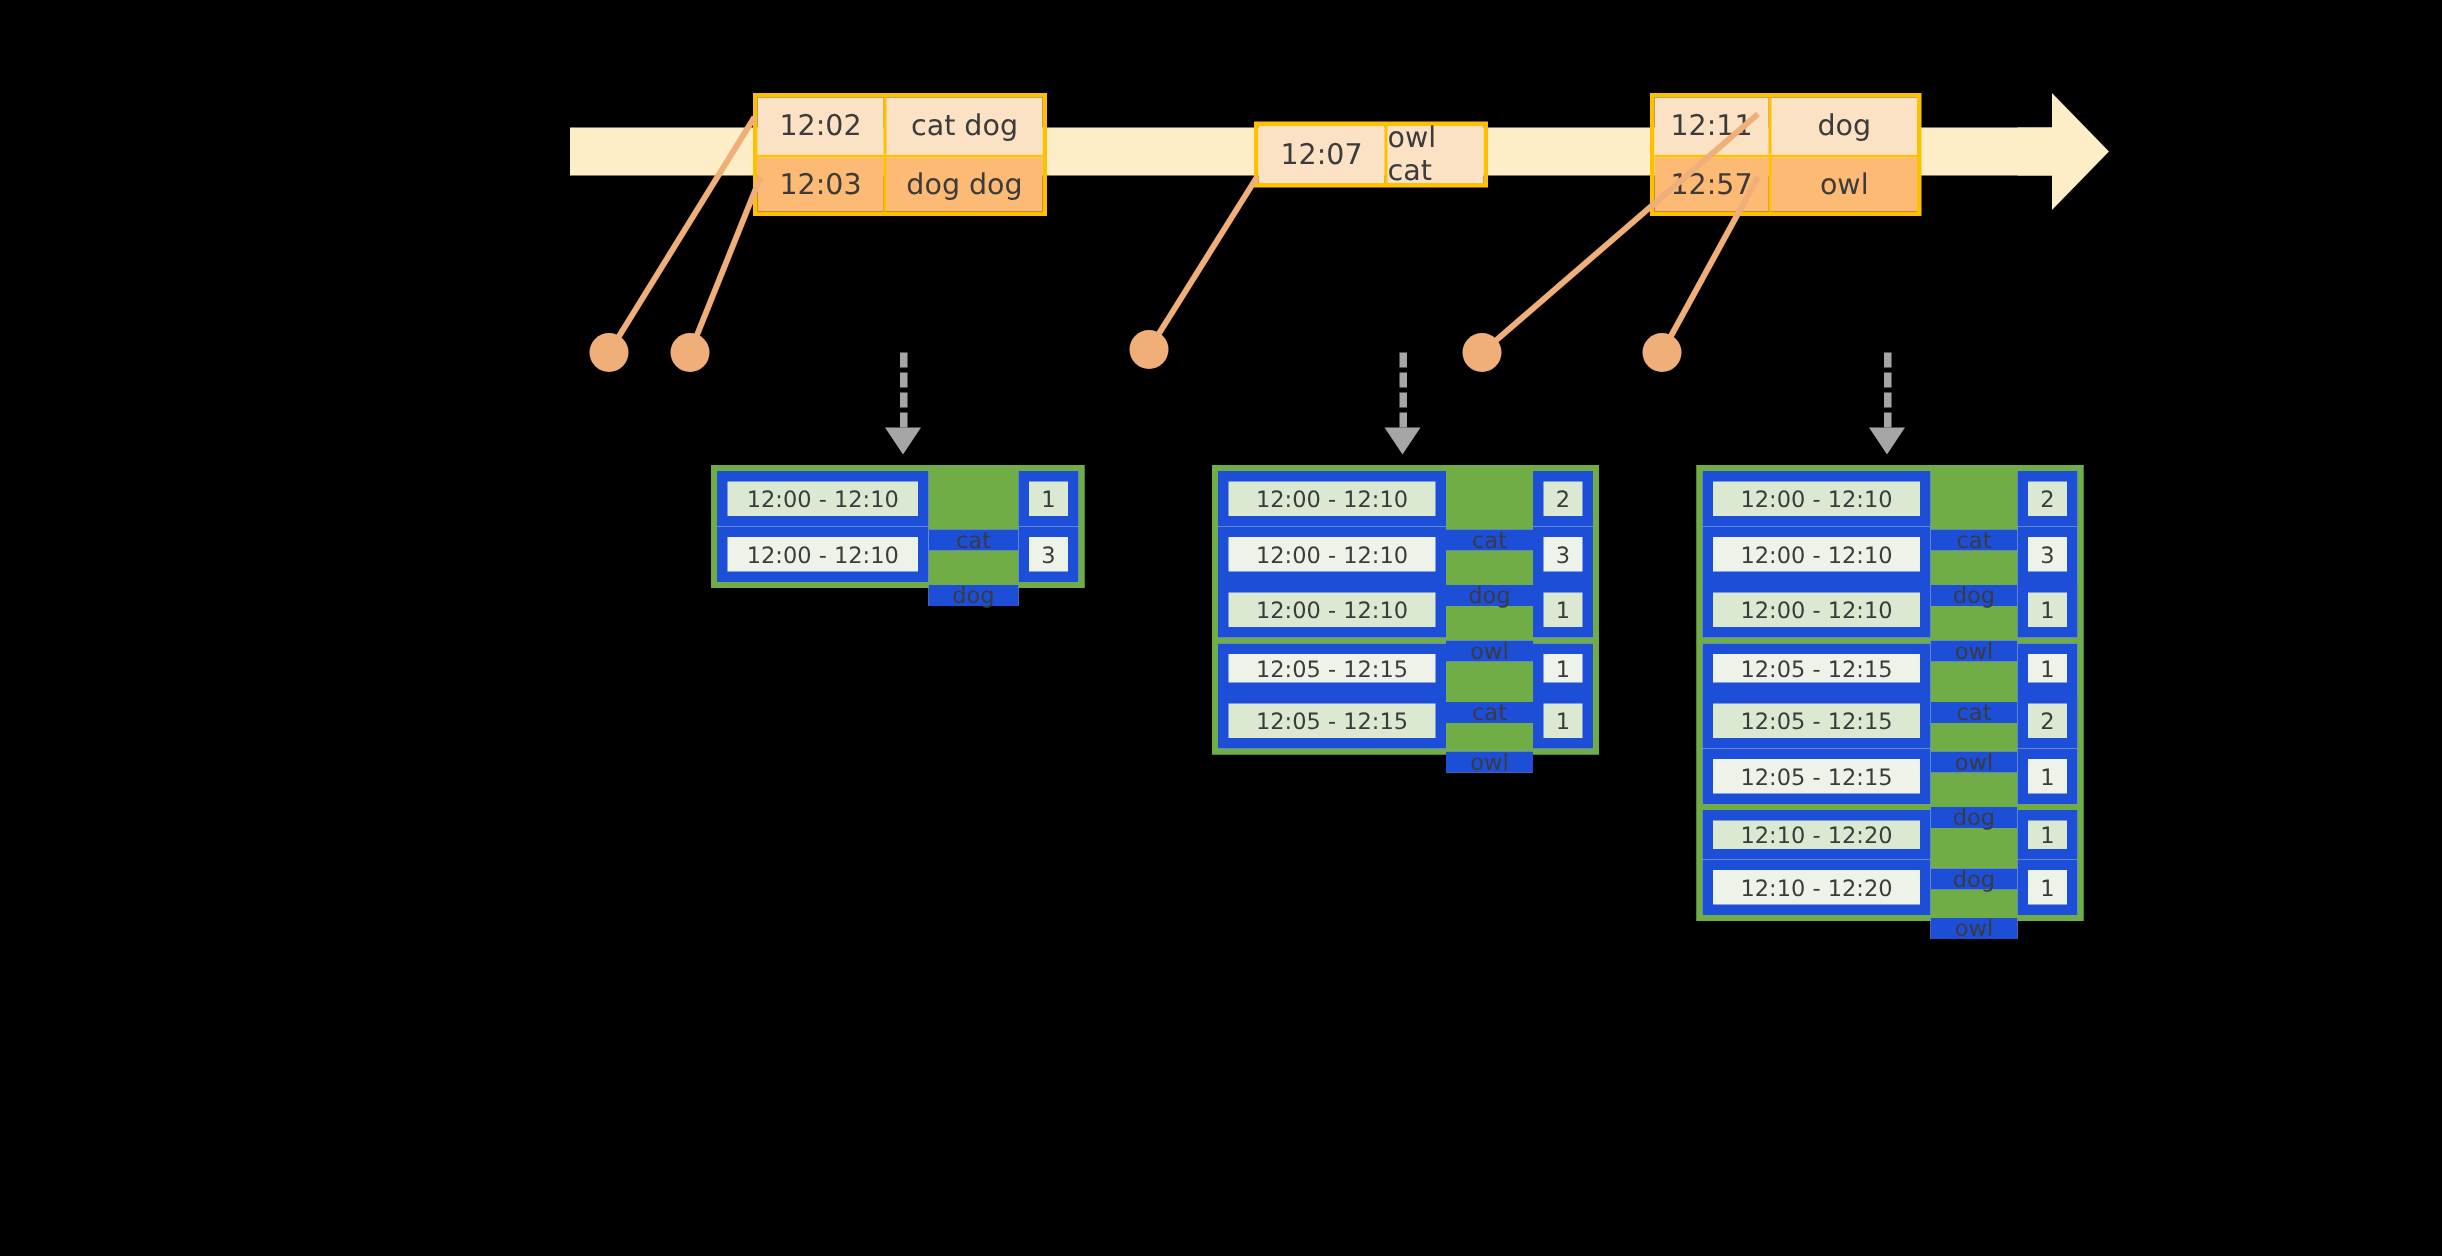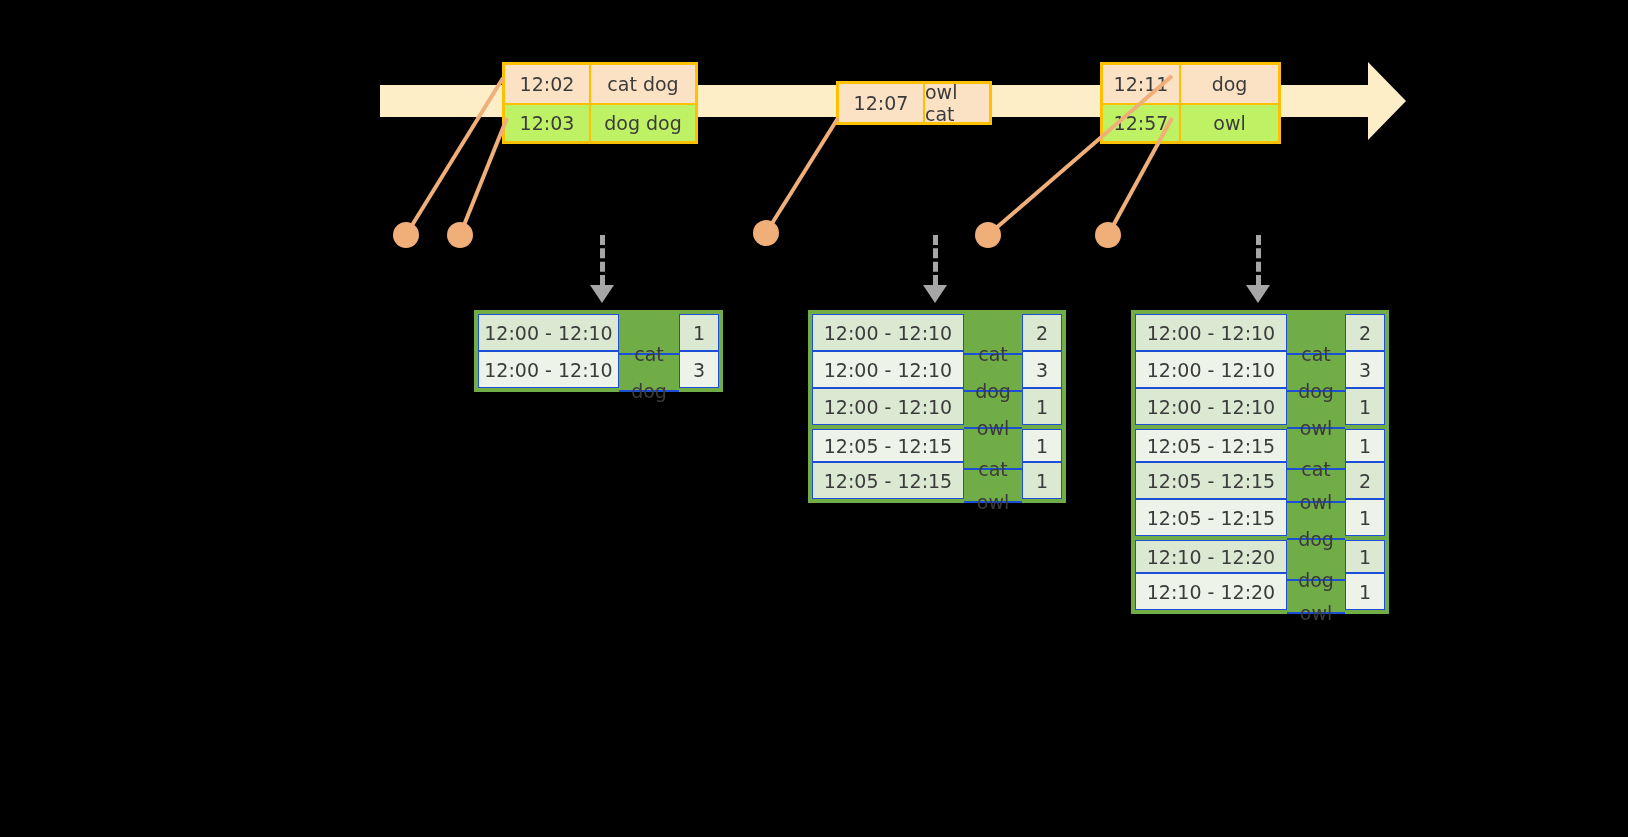"12:03" .evt .row.r1 .t,.evt .row.r1 .v { background: #bef264 -> #fdba74 }
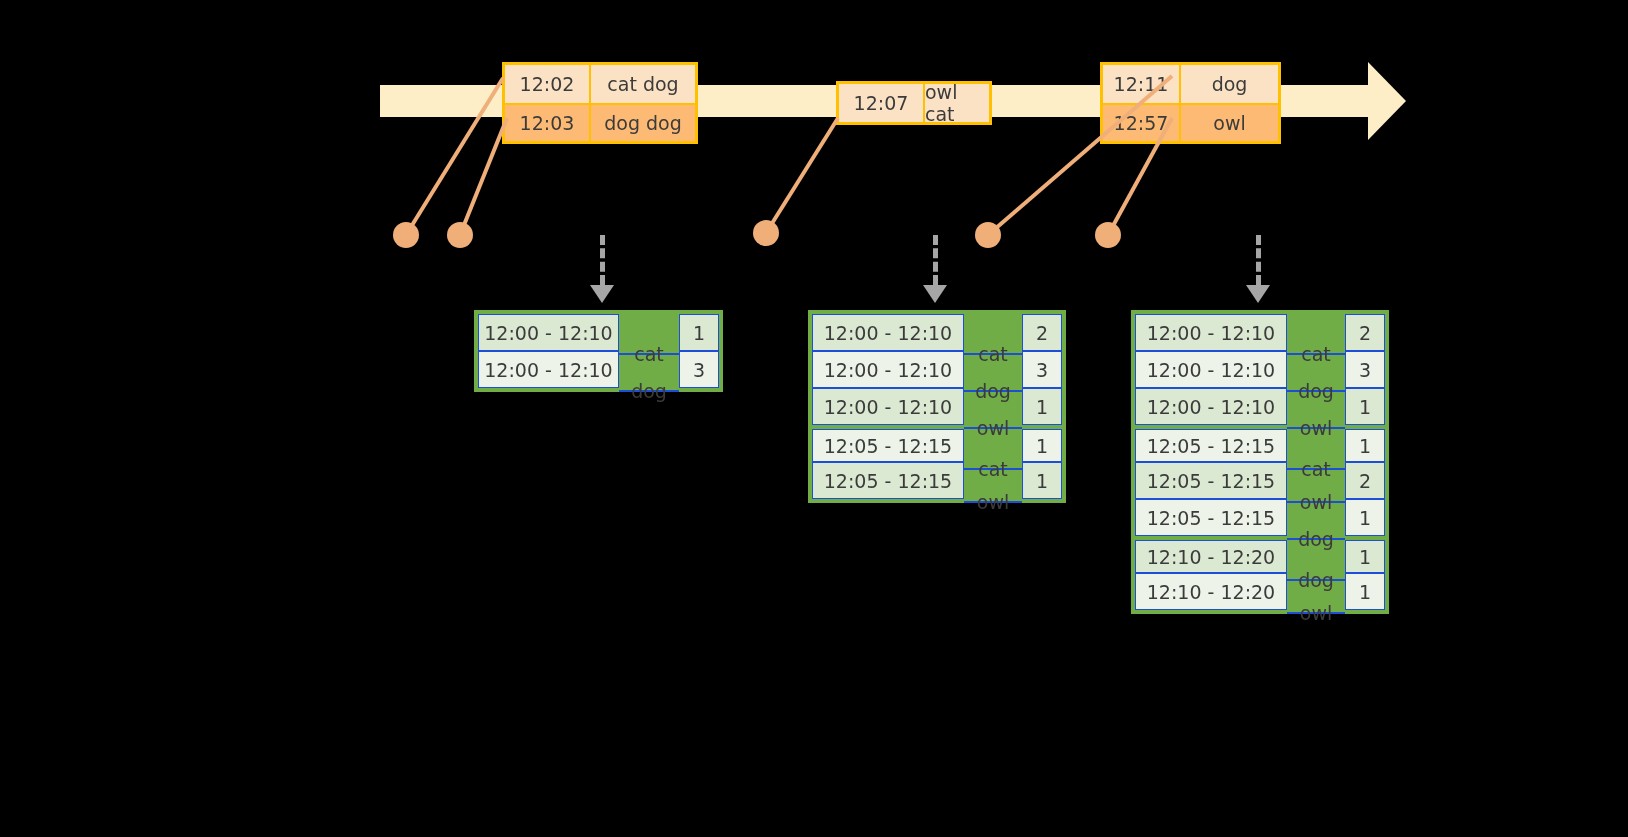"12:00 - 12:10" .tbl .c { border: 1px solid #1d4ed8 -> 7px solid #1d4ed8; font-size: 19px -> 15px }
